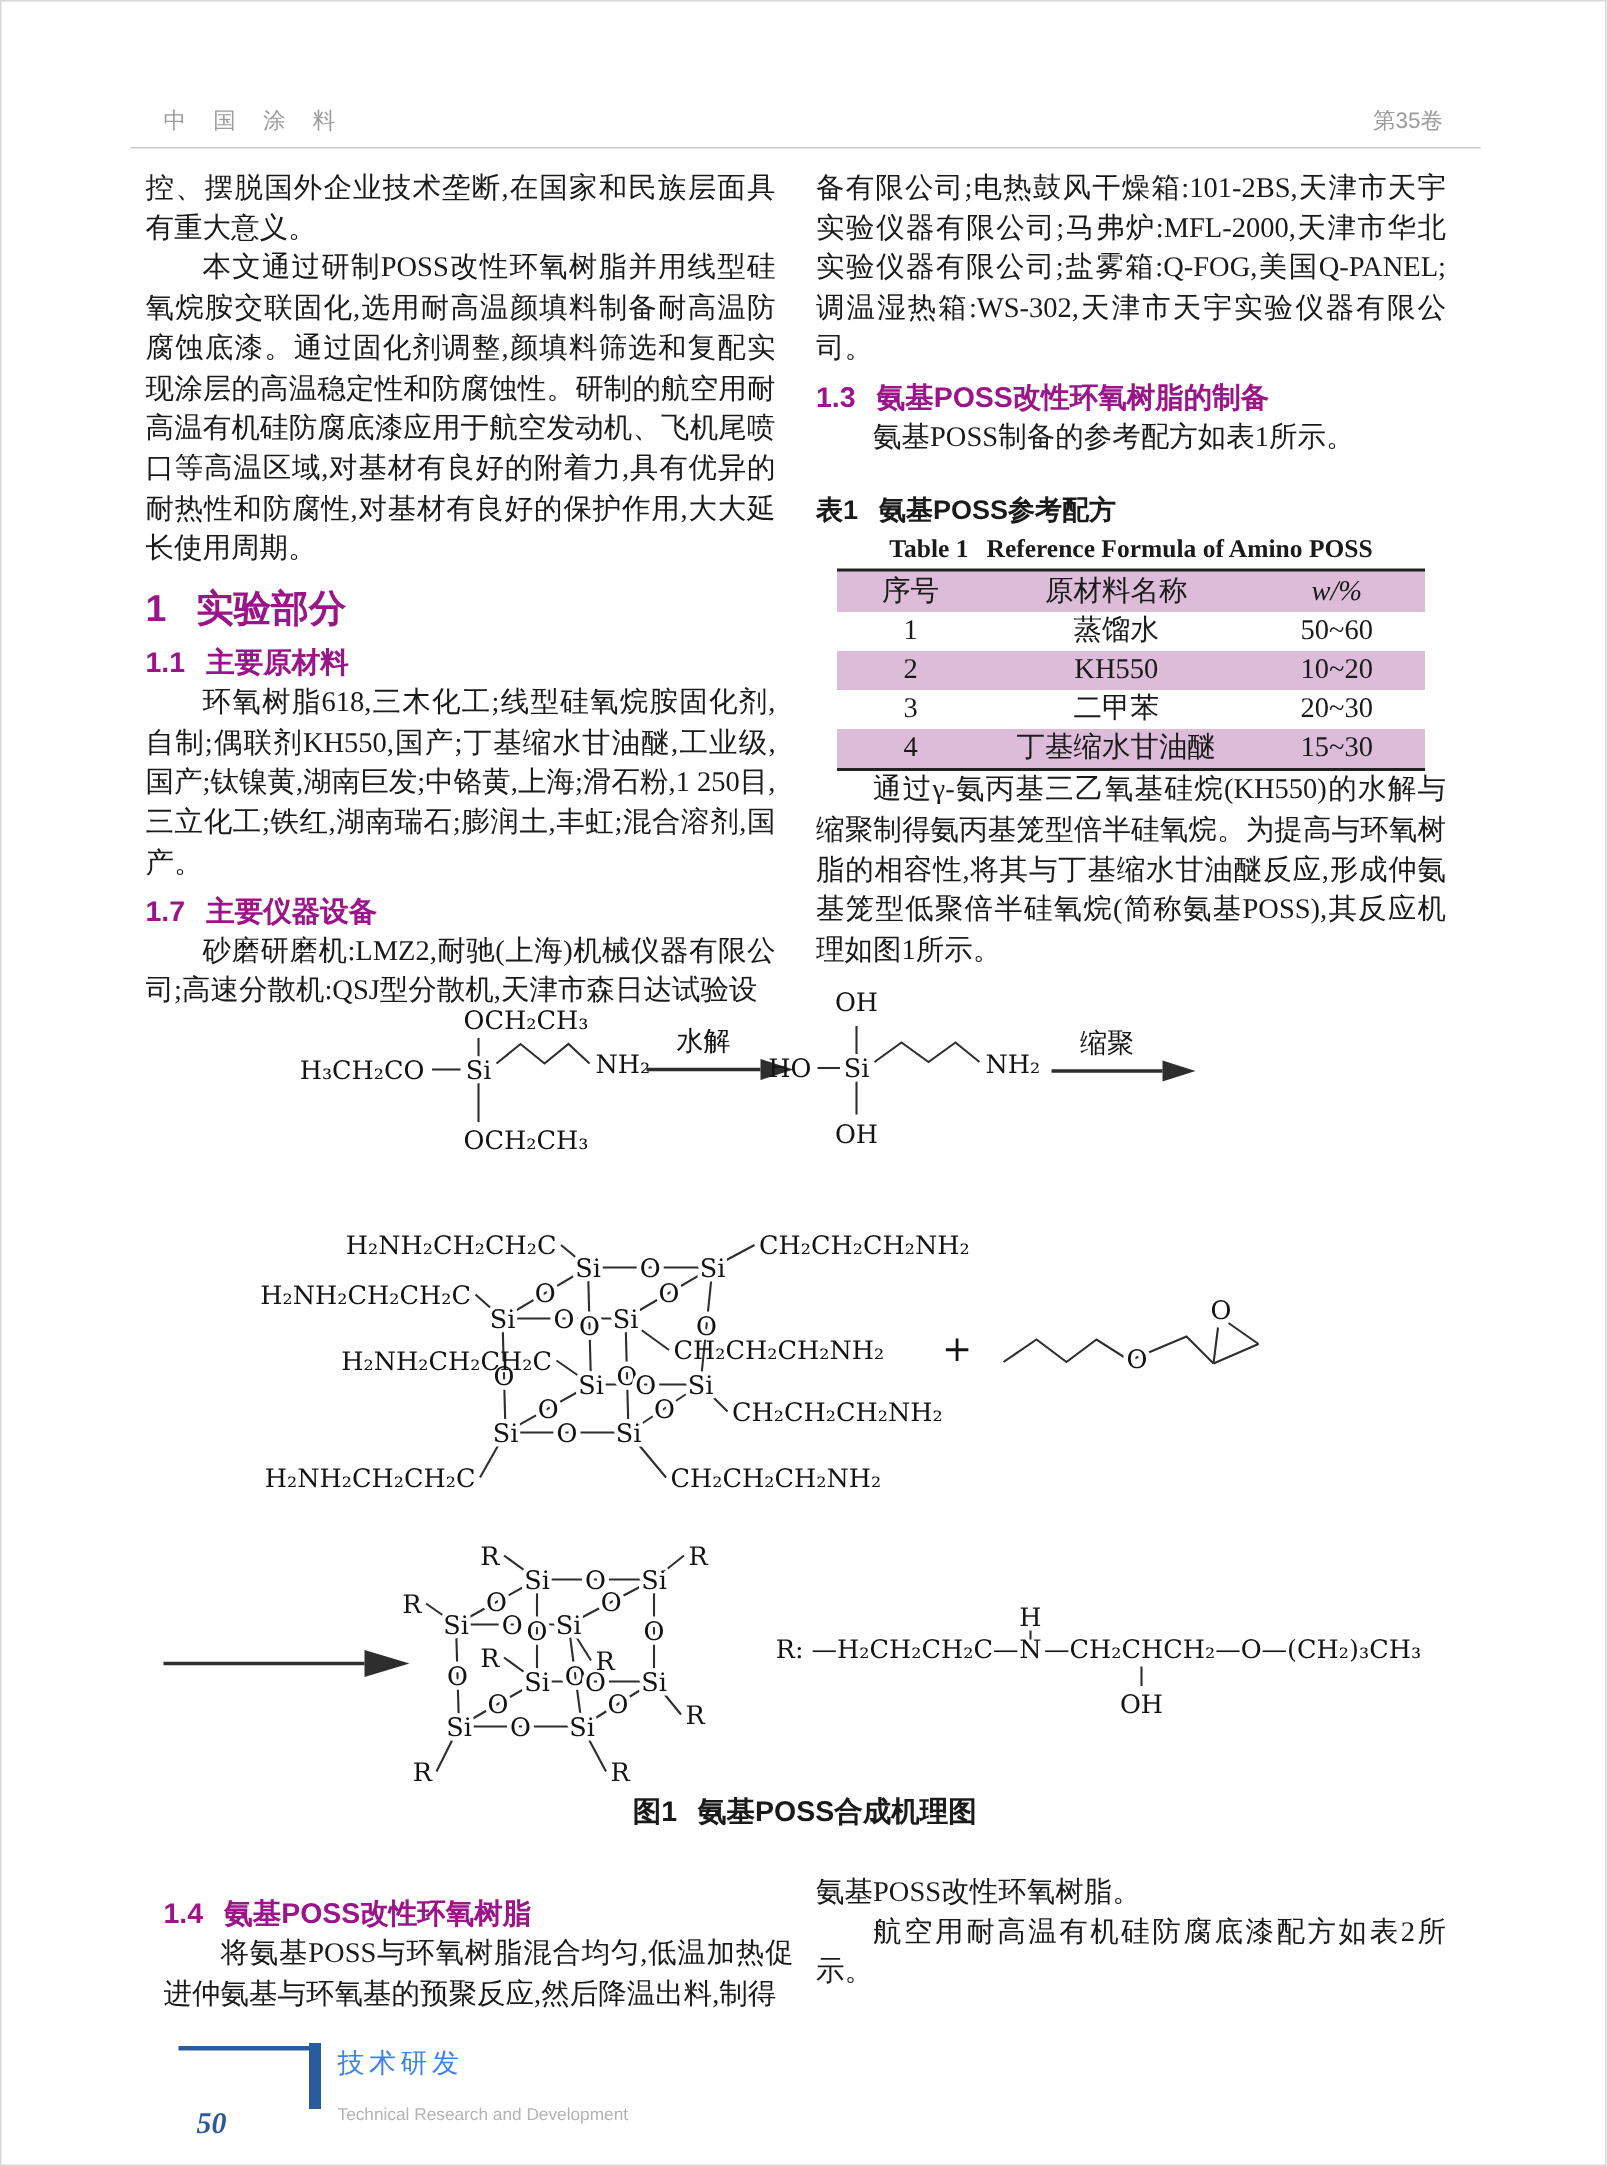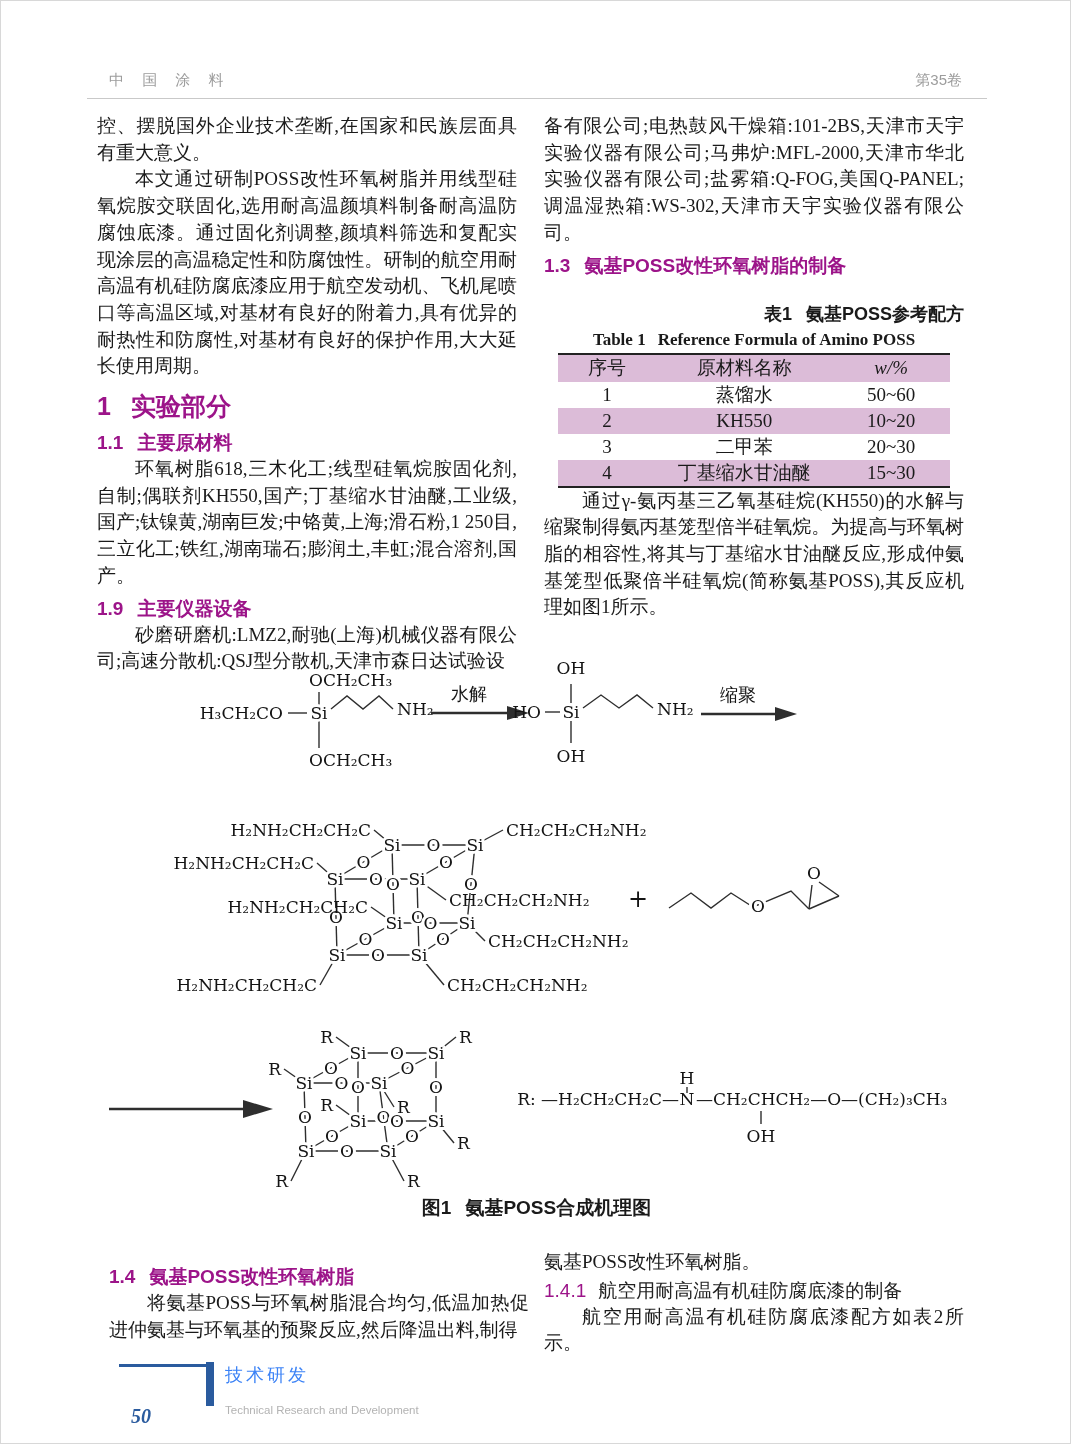"氨基POSS制备的参考配方如表1所示。" p.ind { html: none -> <p>氨基POSS制备的参考配方如表1所示。</p> }
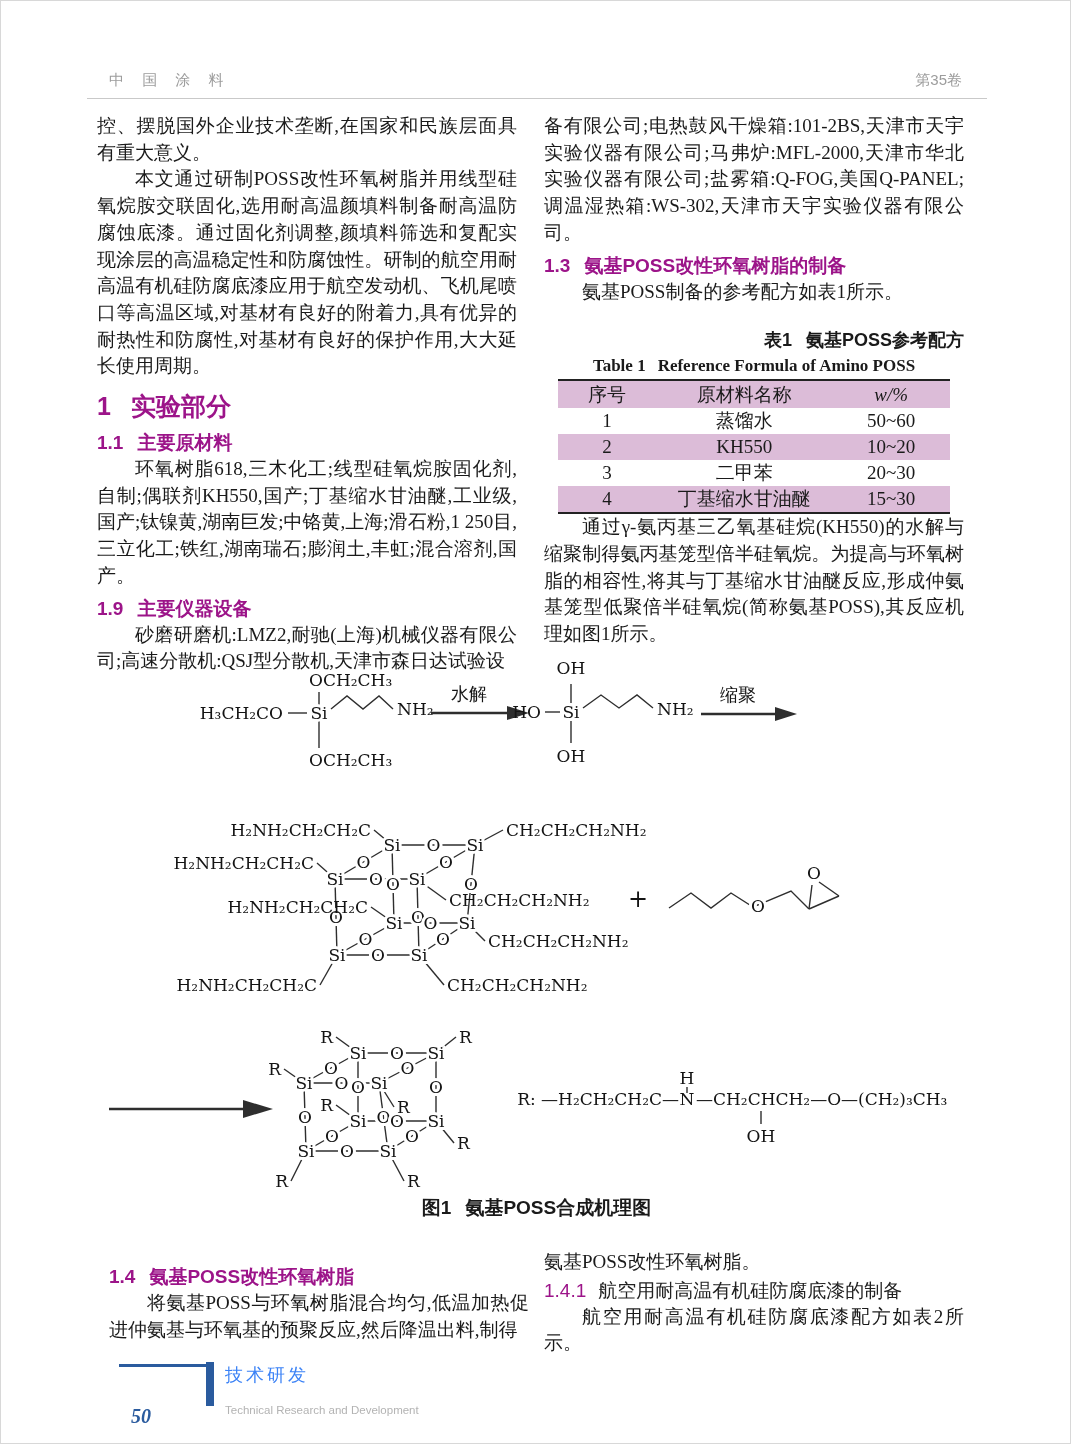"表1 氨基POSS参考配方" .tbl-title-cn { text-align: right -> left }
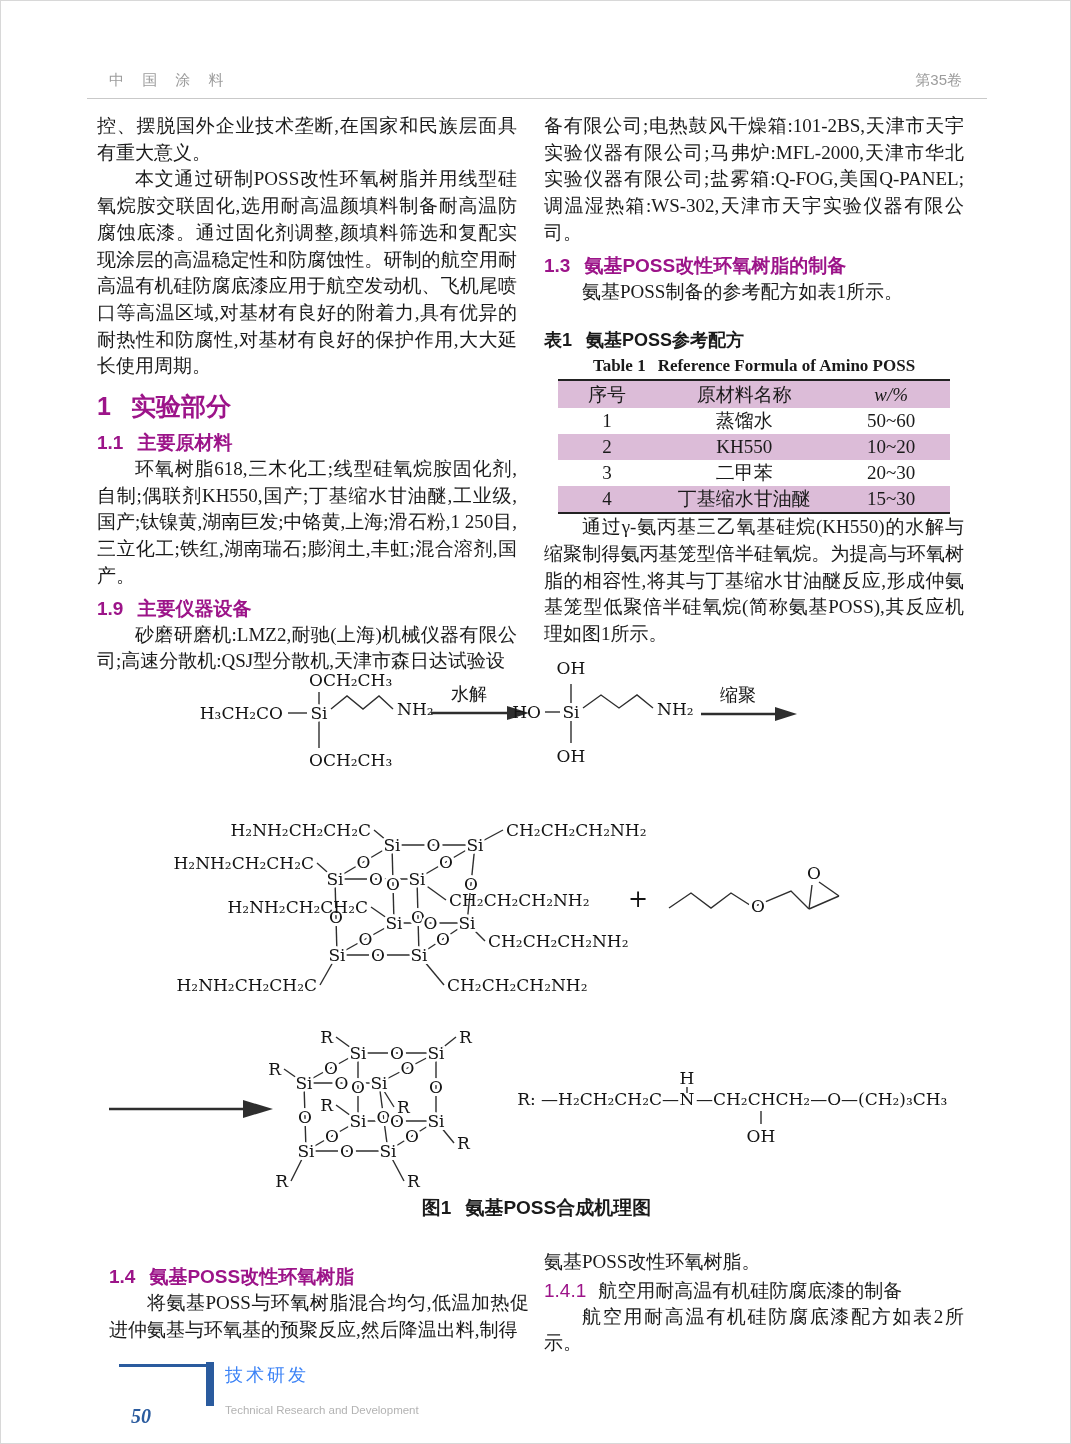"1.9" span.hnum { text: 1.9 -> 1.7 }
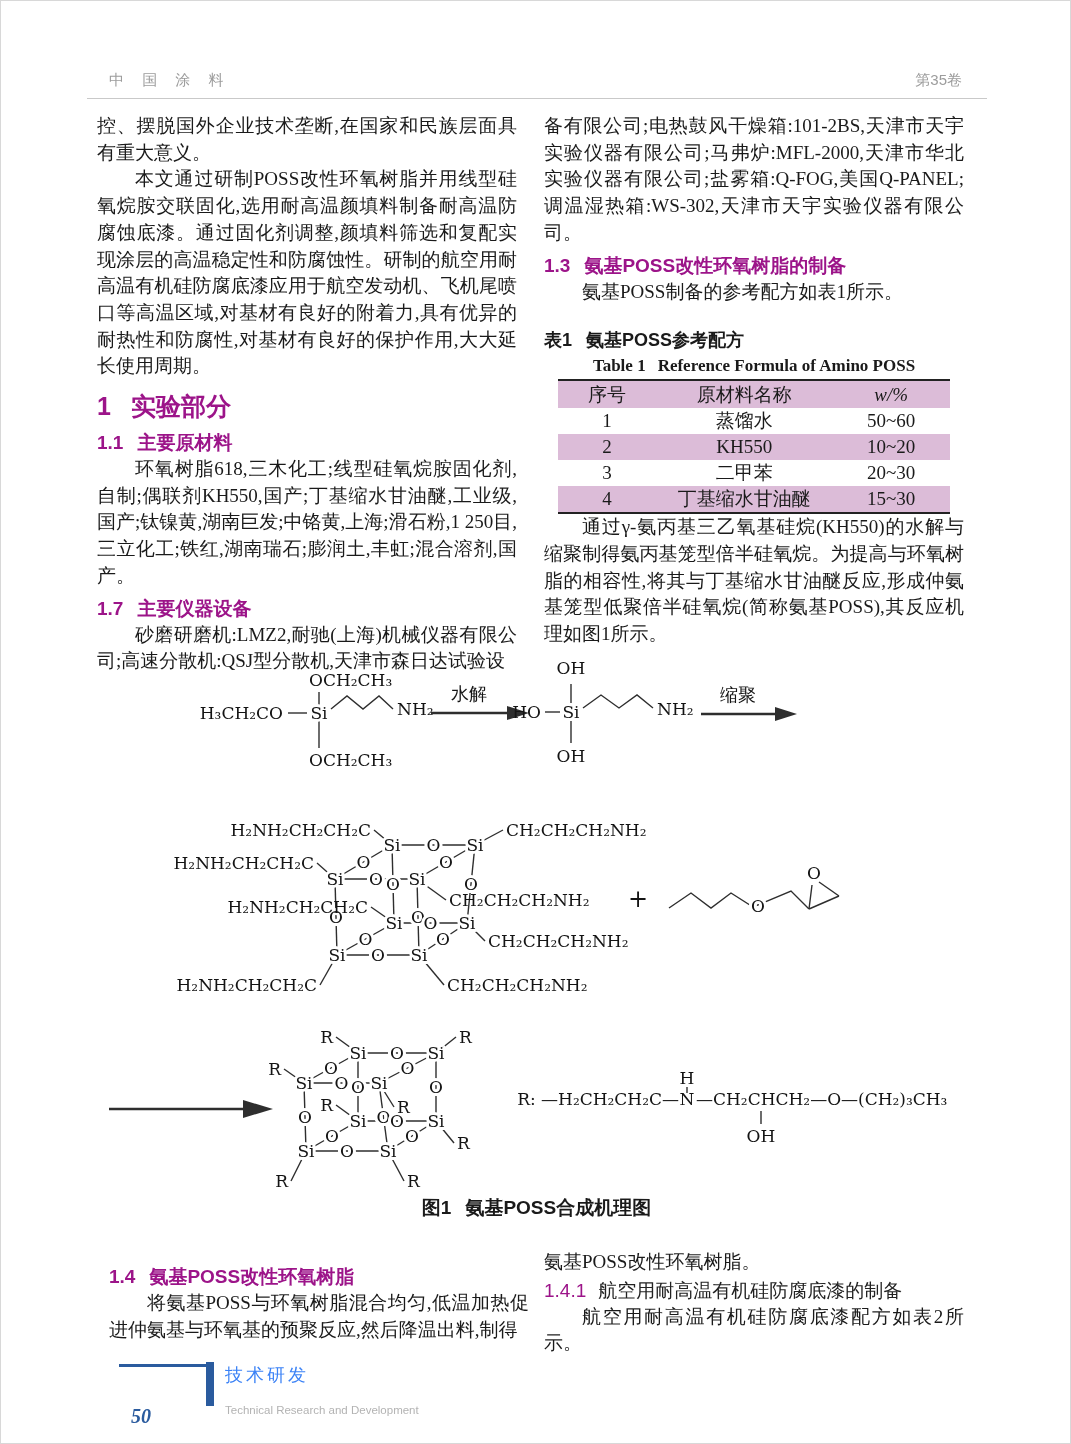"1.4.1 航空用耐高温有机硅防腐底漆的制备" div.h3 { html: <div> <span>1.4.1</span><span>航空用耐高温有机硅防腐底漆的制备</span> </div> -> none }
